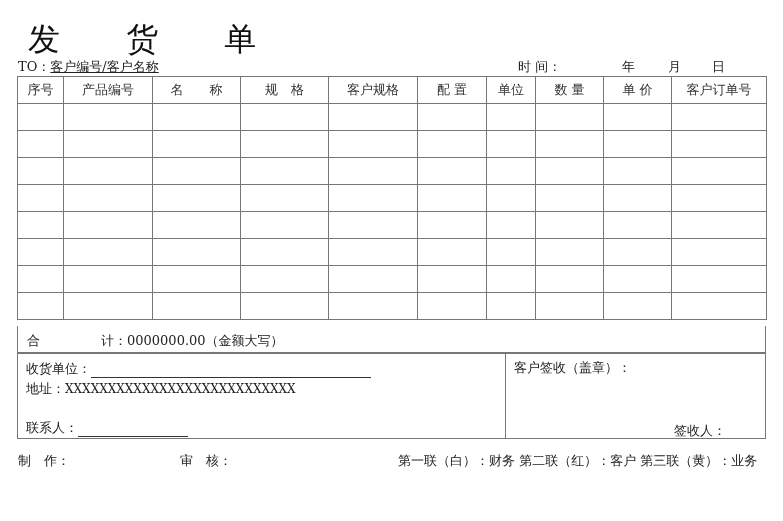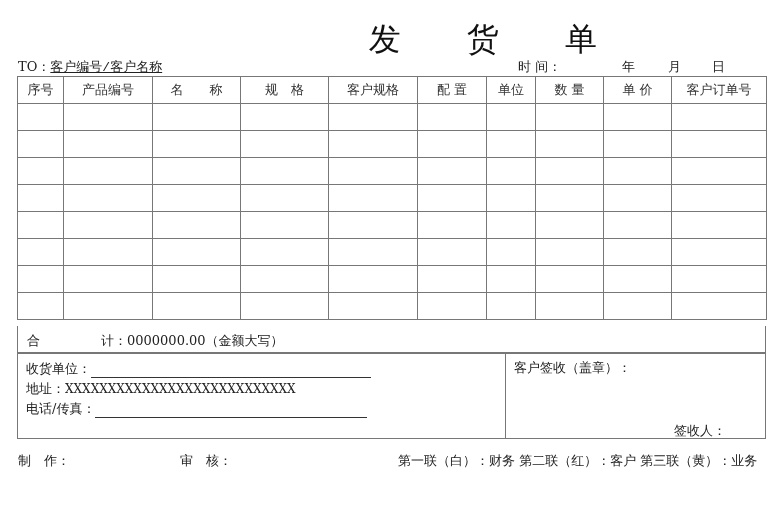"发 货 单" .title { text-align: right -> left }
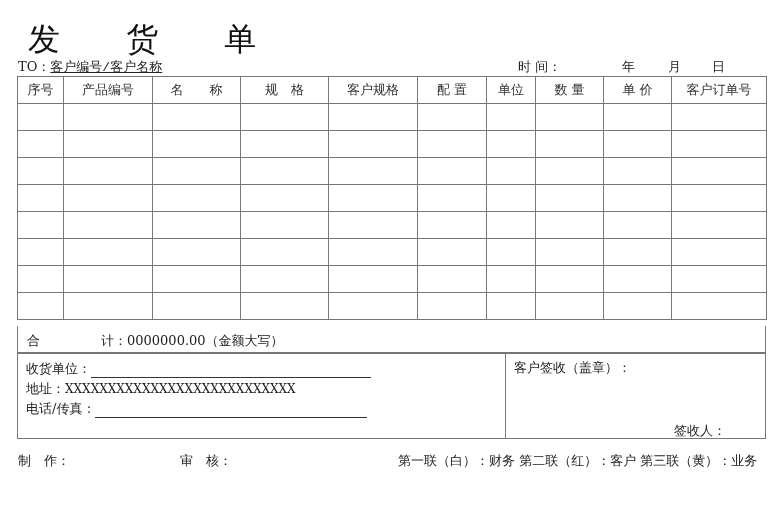"客户编号/客户名称" .to-line .u { font-family: Liberation Mono, monospace -> none }
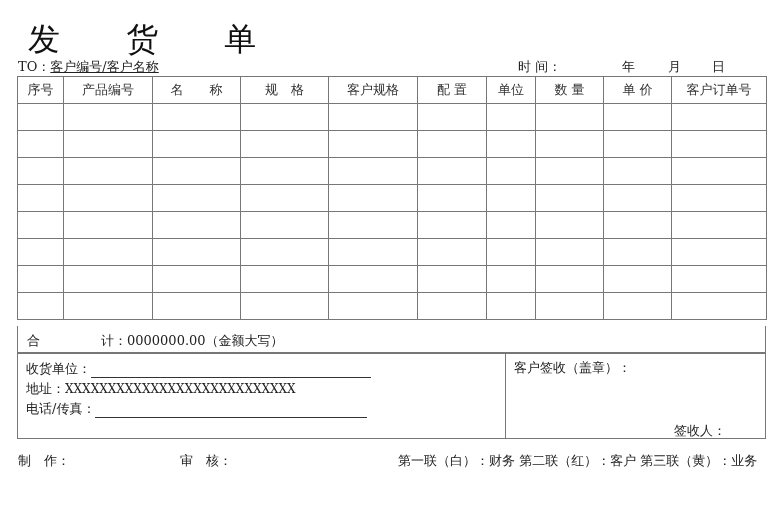"电话/传真：" div.line-item { html: <div> <span>电话/传真：</span><span></span> </div> -> none }
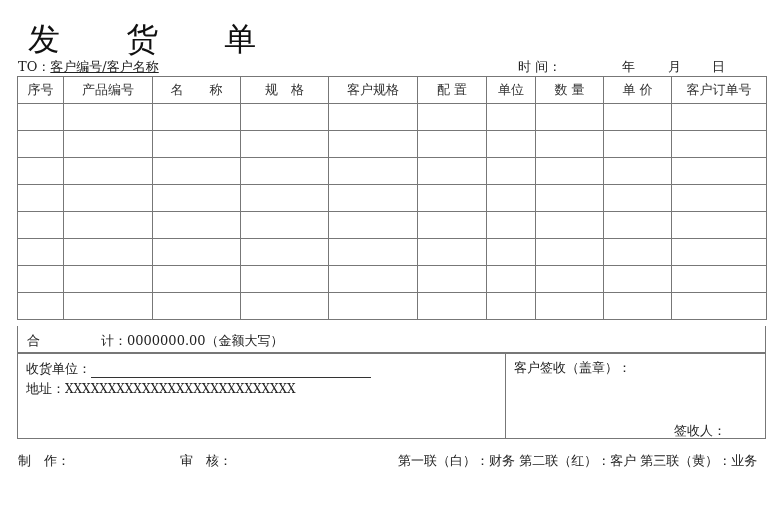"联系人：" div.line-item { html: none -> <div> <span>联系人：</span><span></span> </div> }
